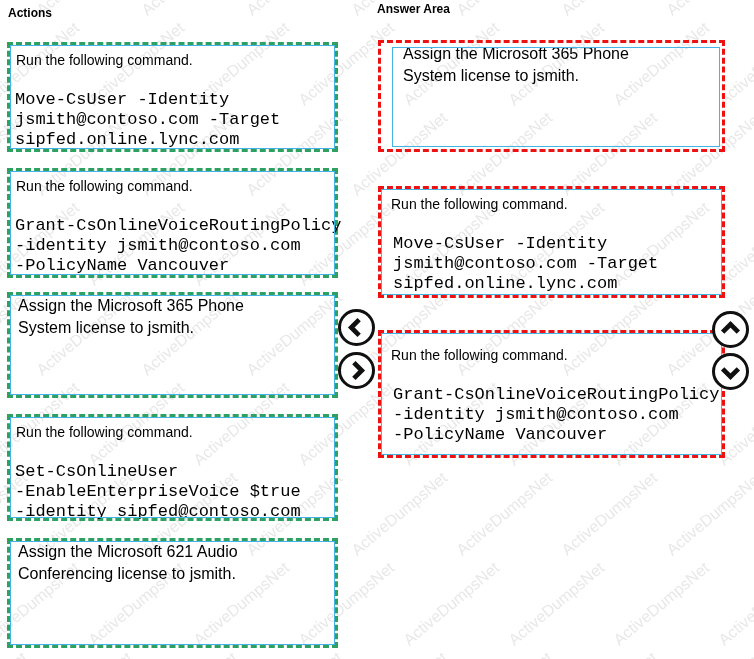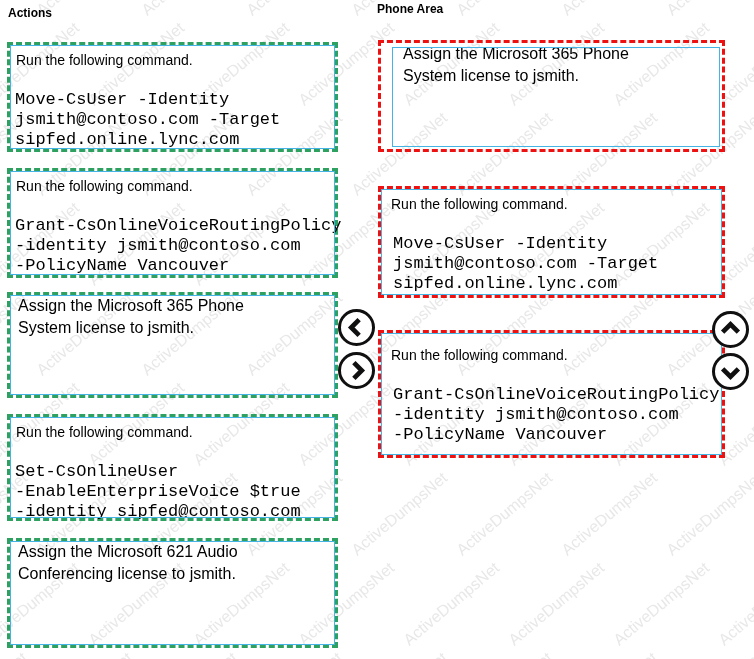"Phone Area" div.col-header { text: Phone -> Answer }
